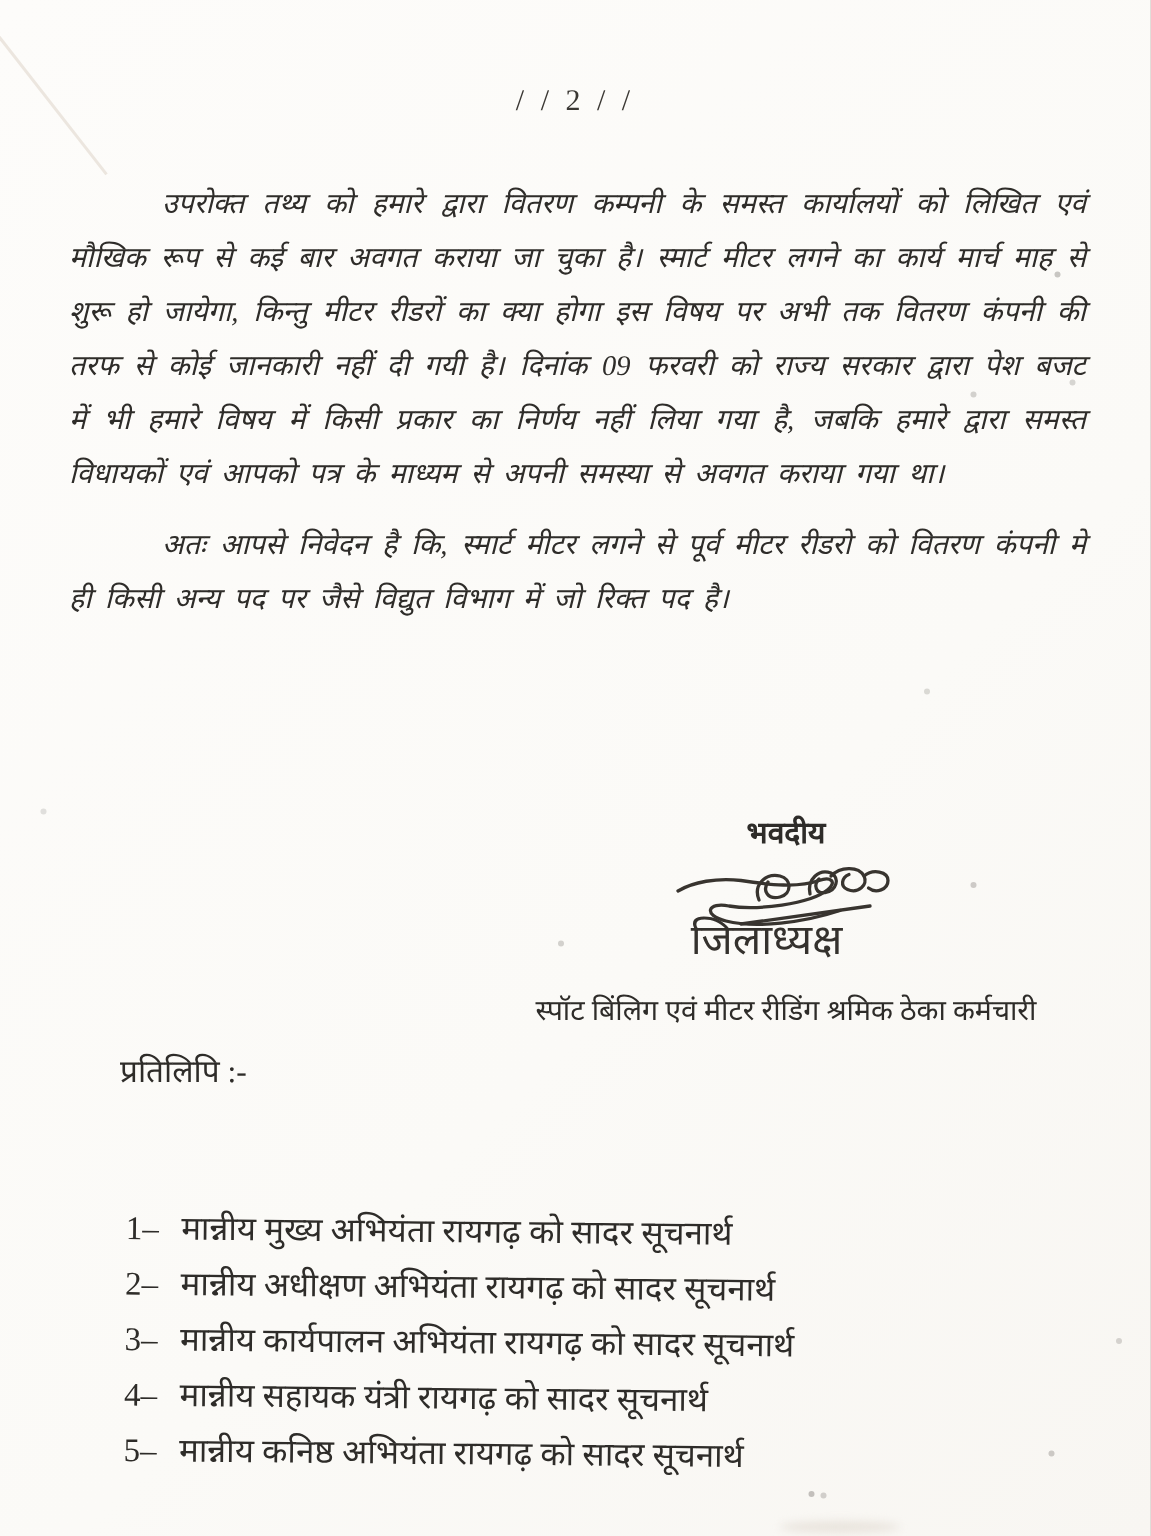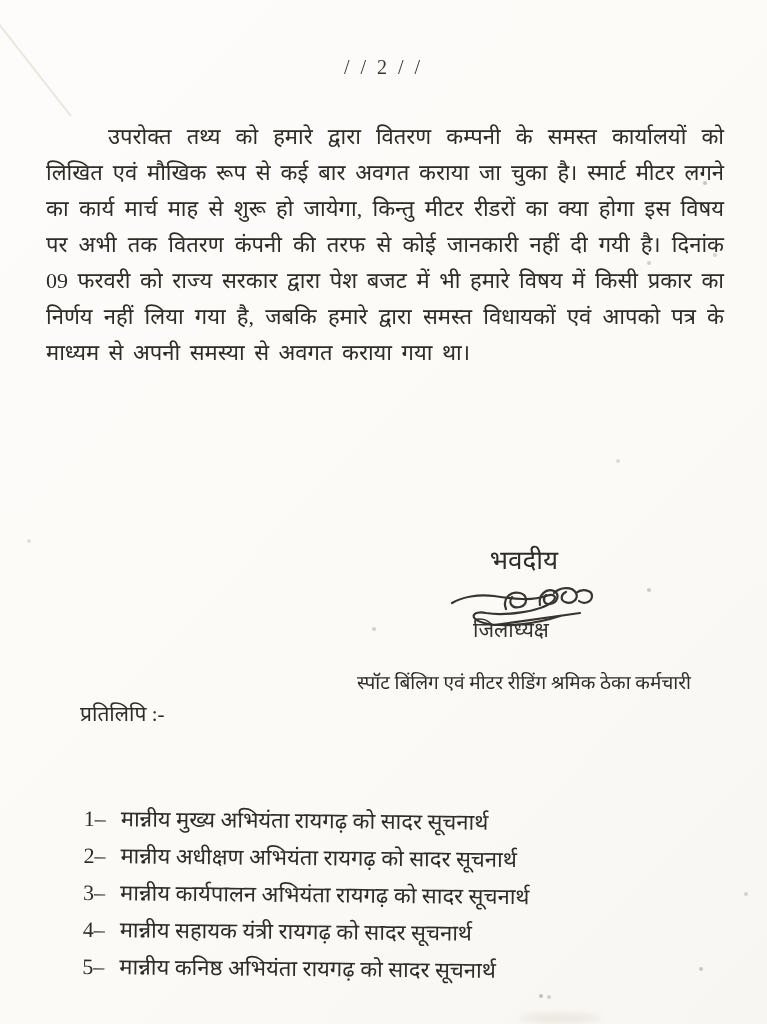"उपरोक्त तथ्य को हमारे द्वारा" .body-text { font-size: 22px -> 19px; font-style: none -> italic }
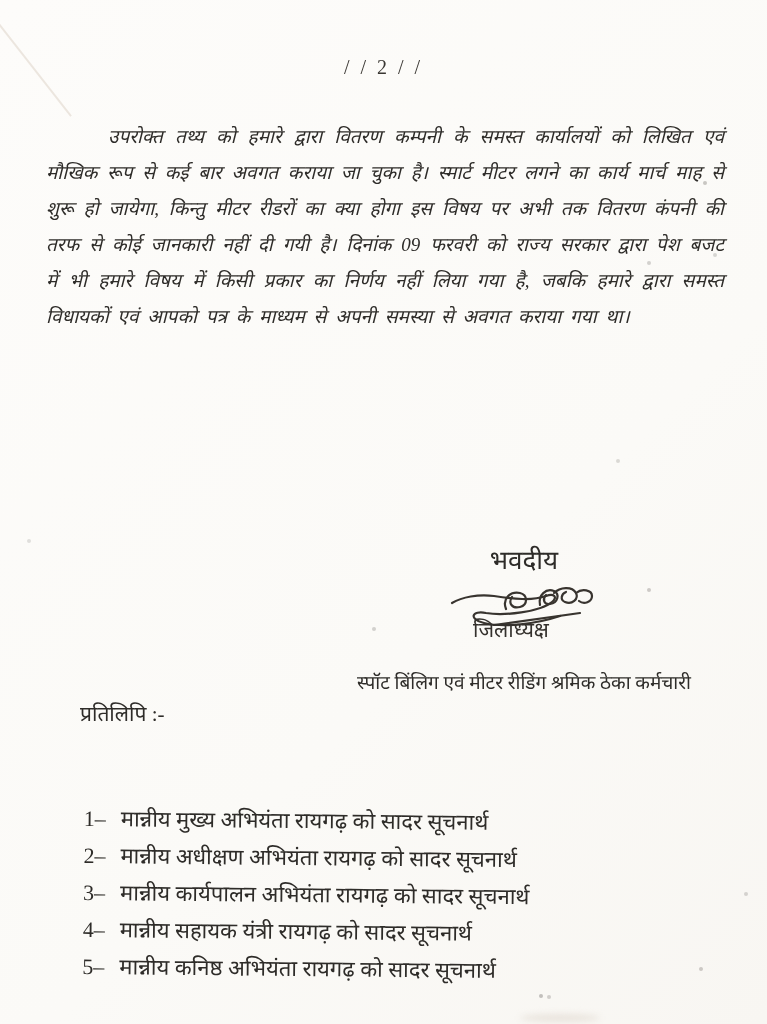"अतः आपसे निवेदन है कि," div.body-text { html: none -> <div>अतः आपसे निवेदन है कि, स्मार्ट मीटर लगने से पूर्व मीटर रीडरो को वितरण कंपनी मे ही किसी अन्य पद पर जैसे विद्युत विभाग में जो रिक्त पद है।</div> }
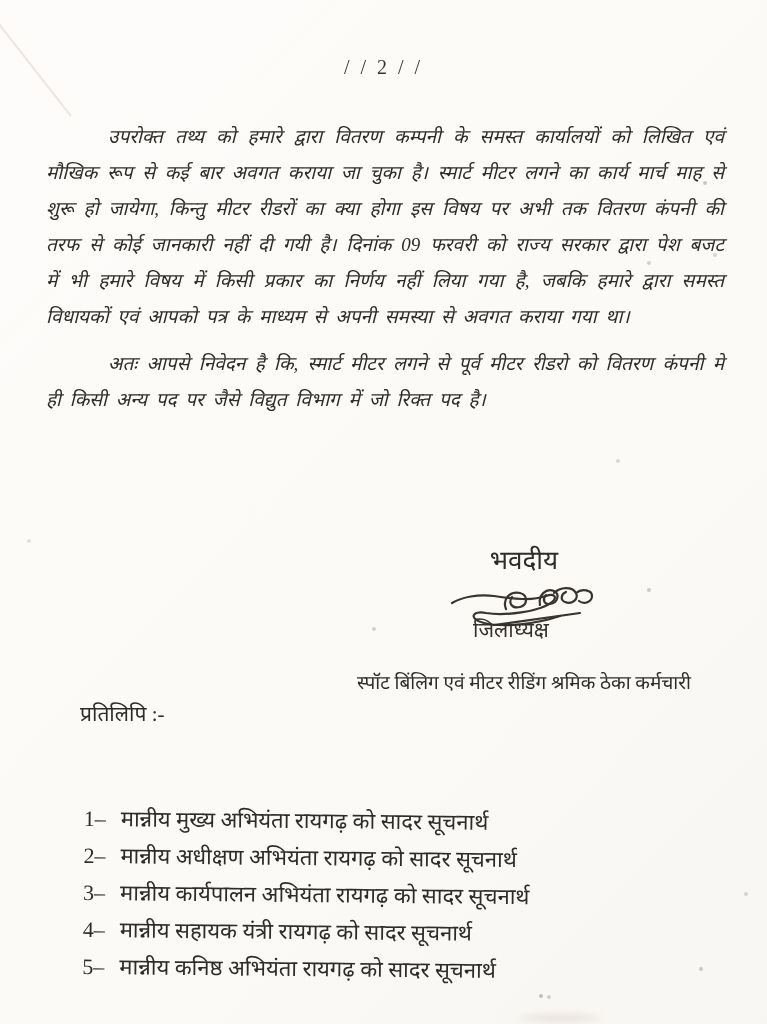"भवदीय" .salutation { font-size: 26px -> 20px; font-weight: none -> bold }
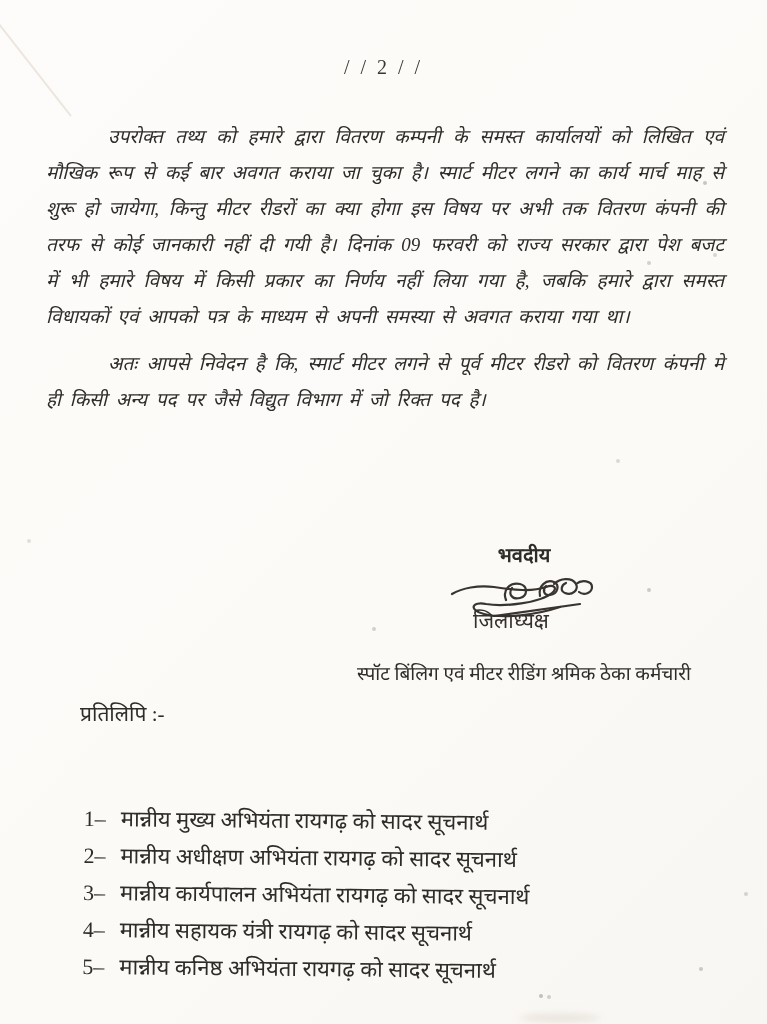"जिलाध्यक्ष" .signatory-title { font-size: 21px -> 28px }
